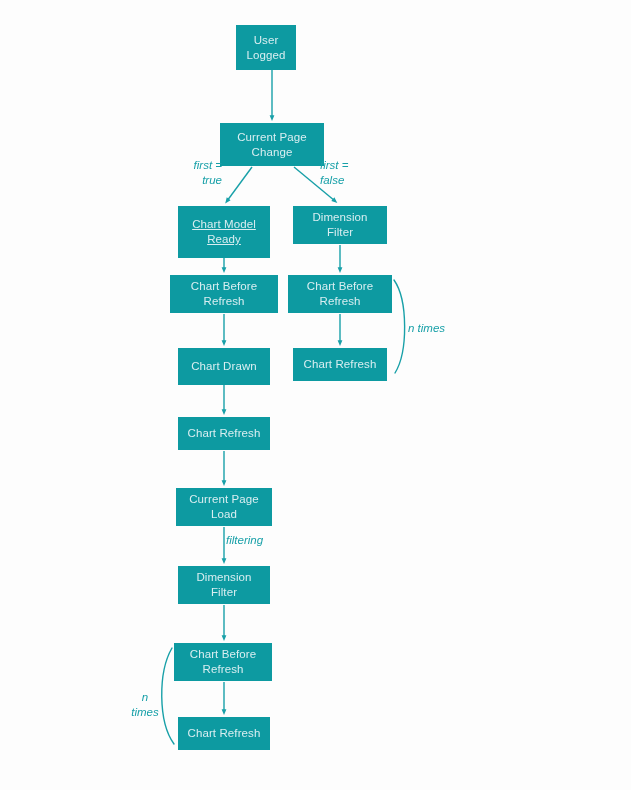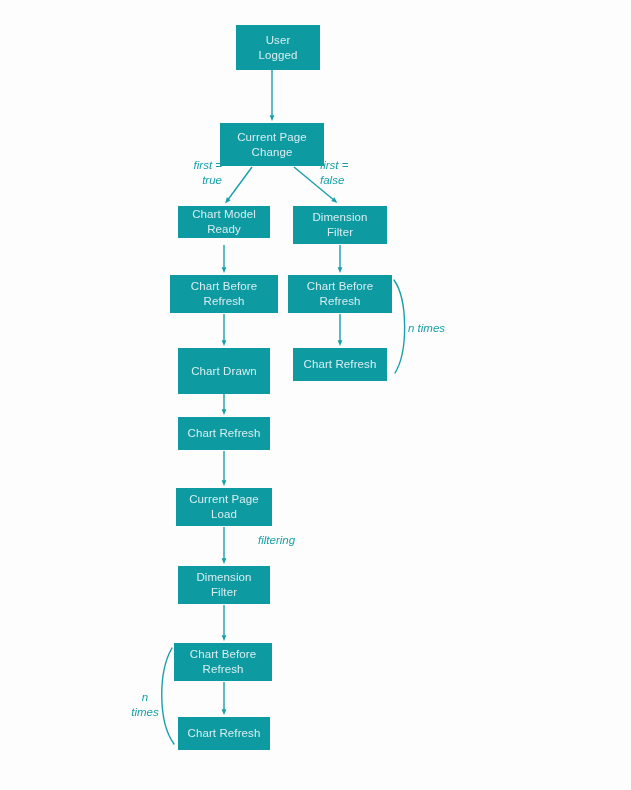"User" div.node-box { width: 84px -> 60px }
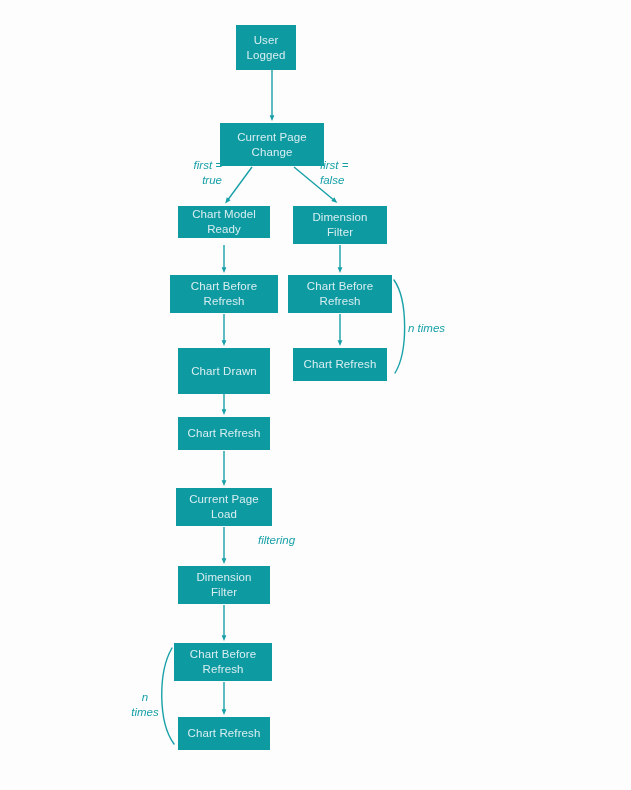"Chart Model" div.node-box { height: 32px -> 52px; text-decoration: none -> underline }
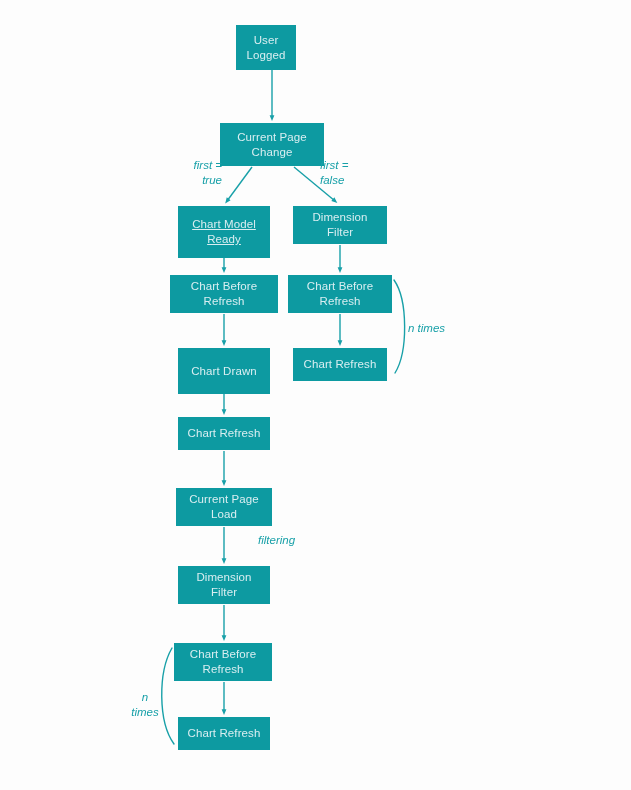"Chart Drawn" div.node-box { height: 46px -> 37px }
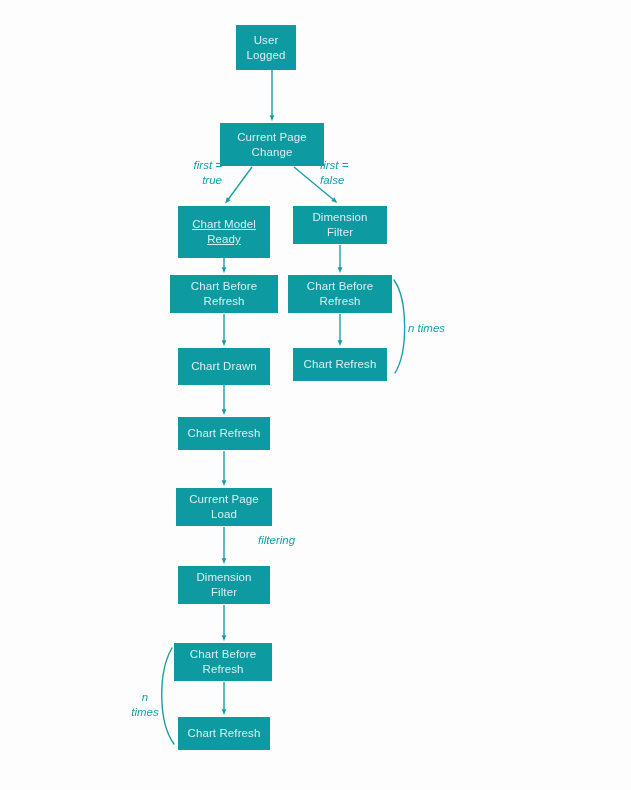"filtering" div.edge-label { padding-left: 32px -> none }
